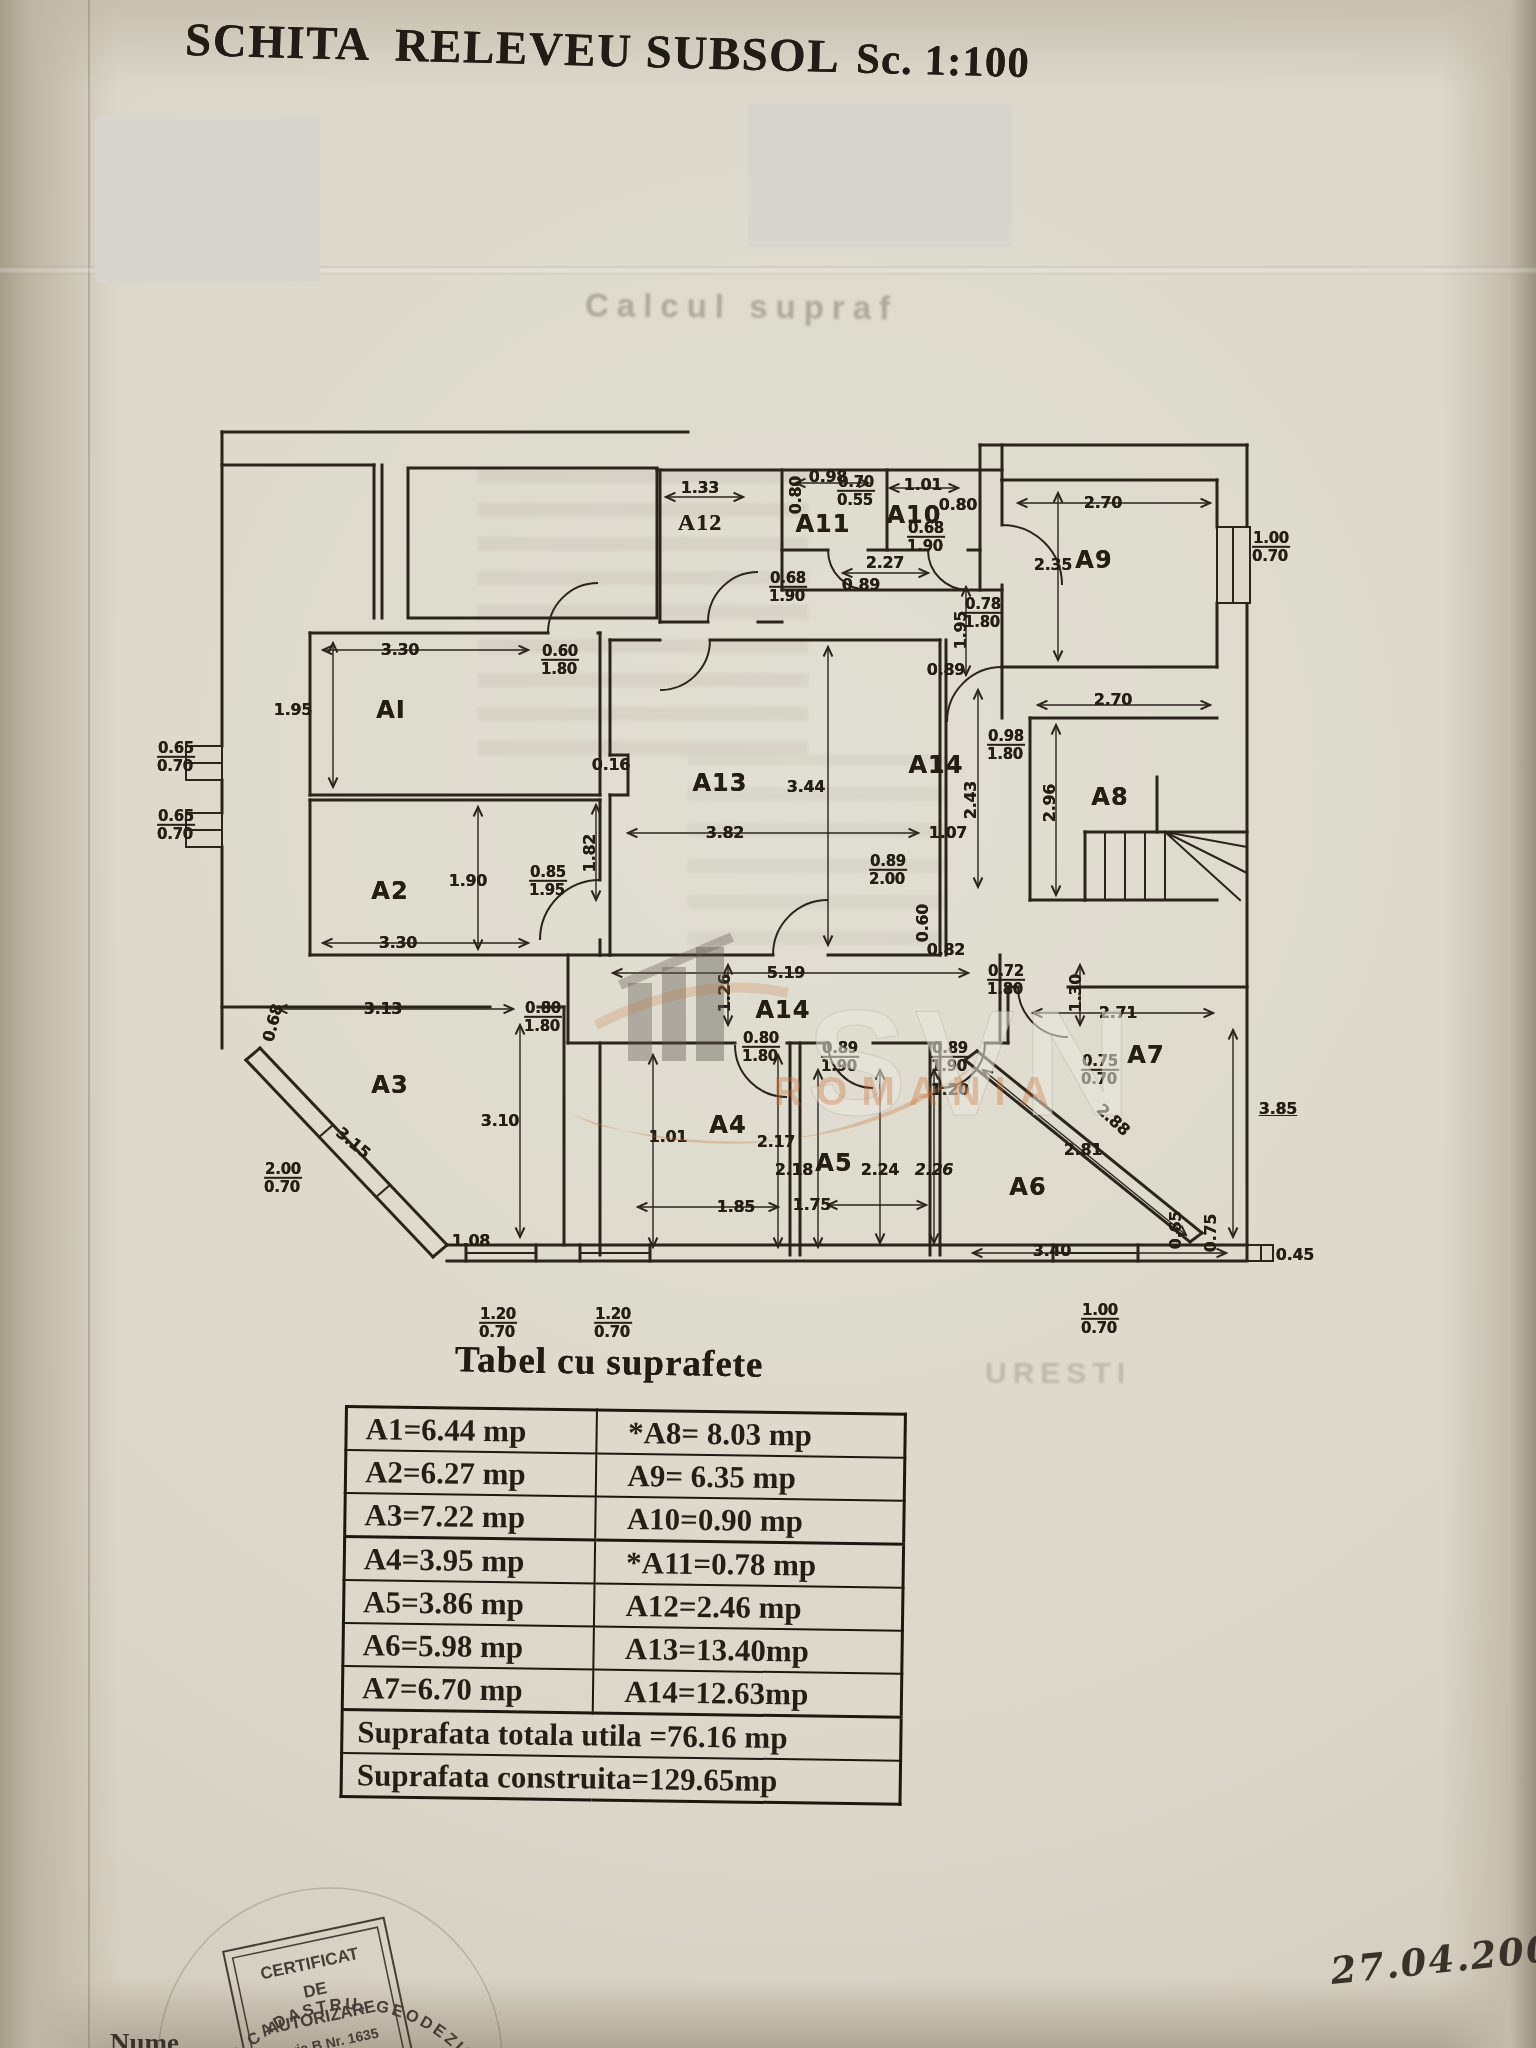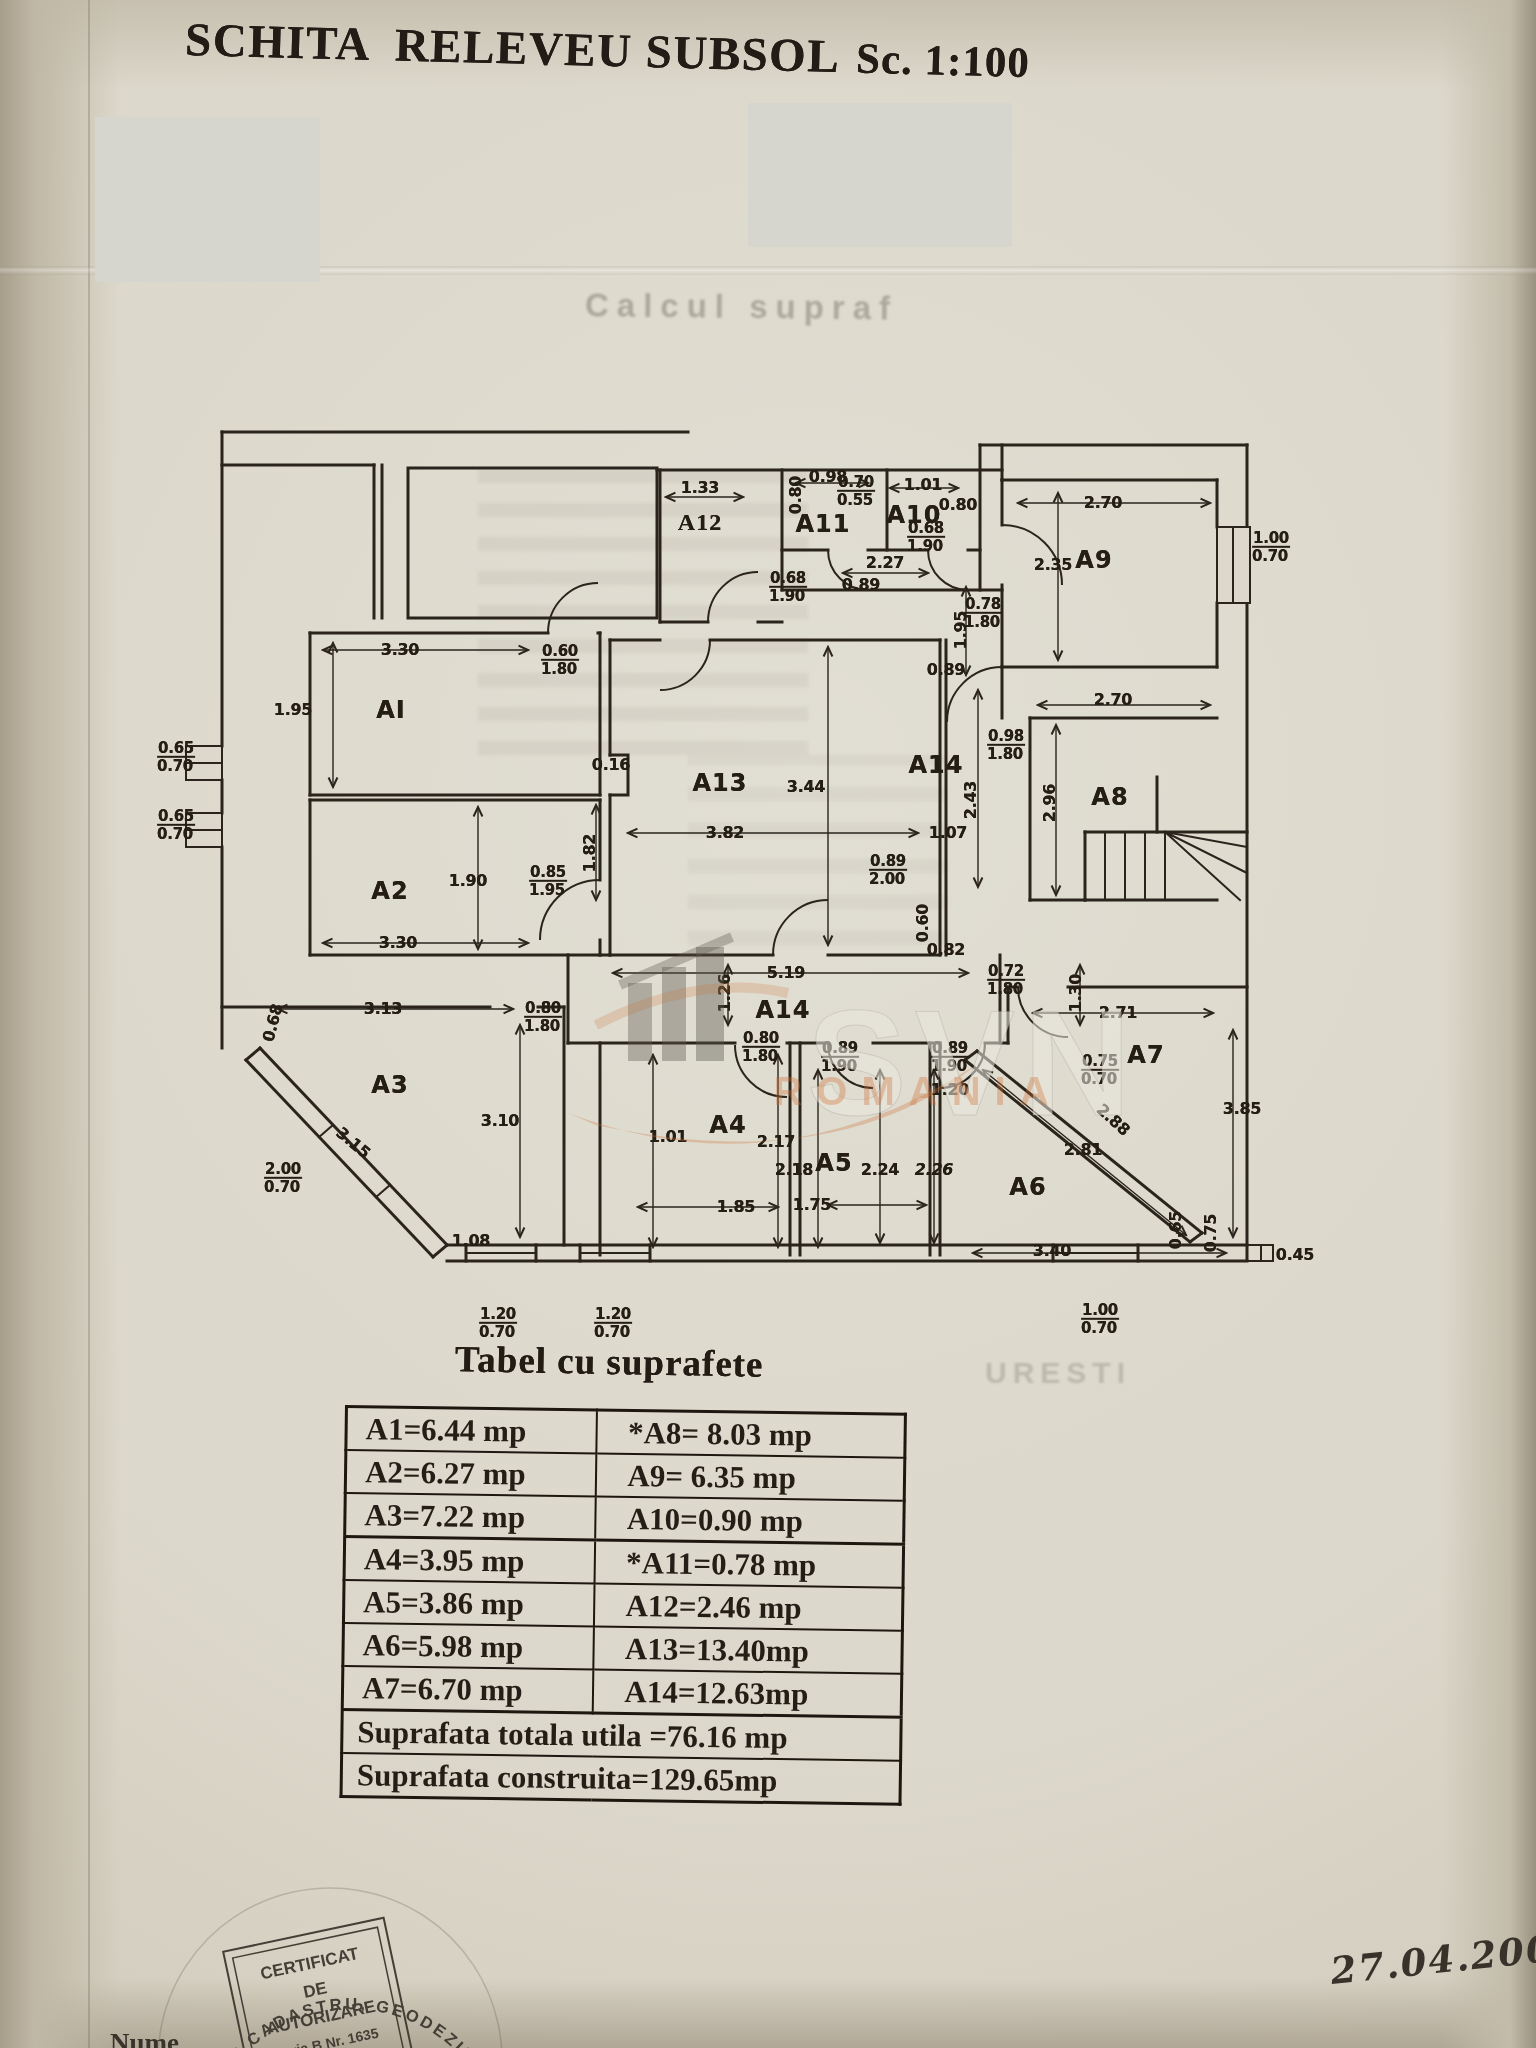"3.85" div.pl { left: 1114px -> 1150px; text-decoration: none -> underline }
